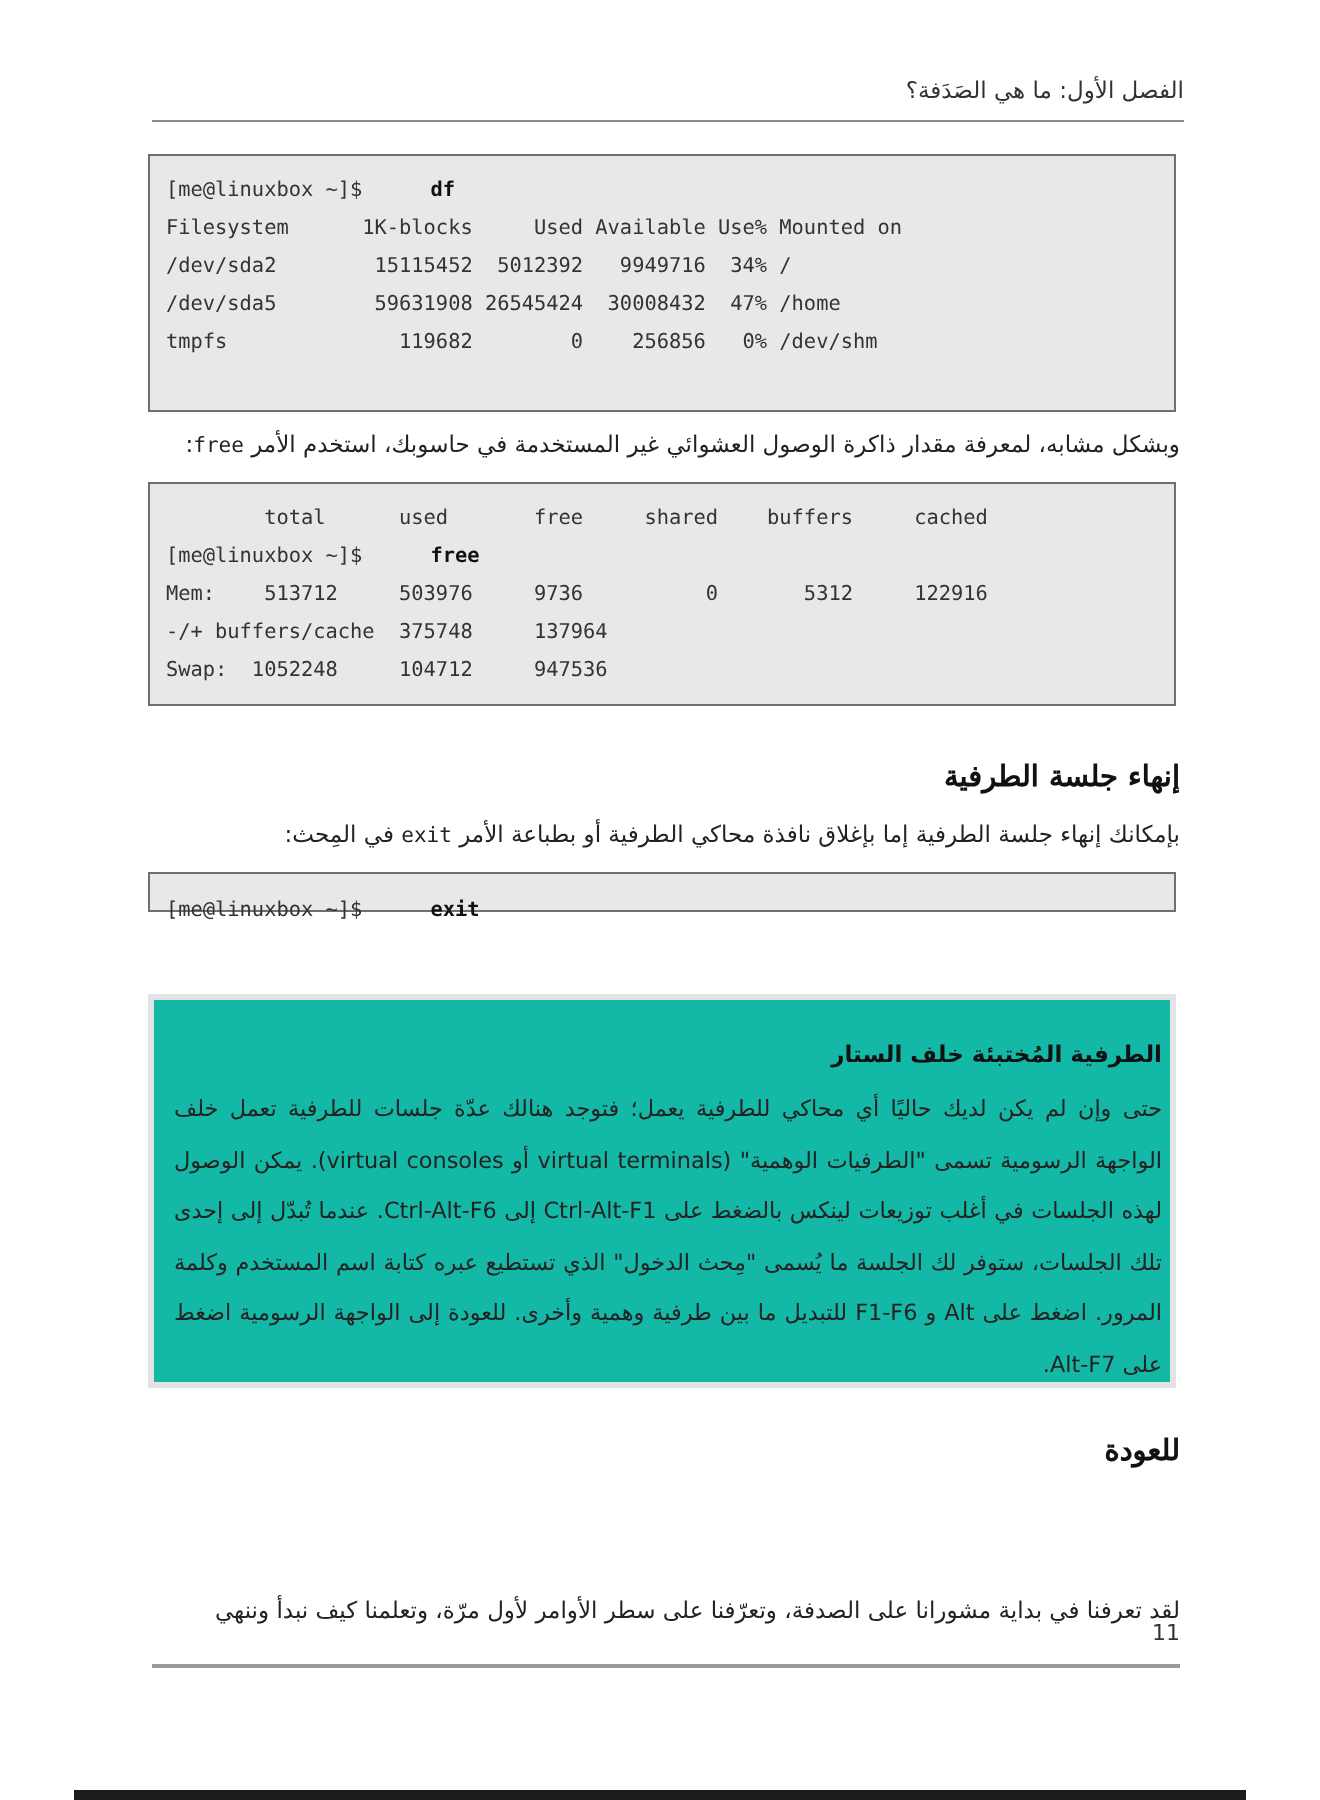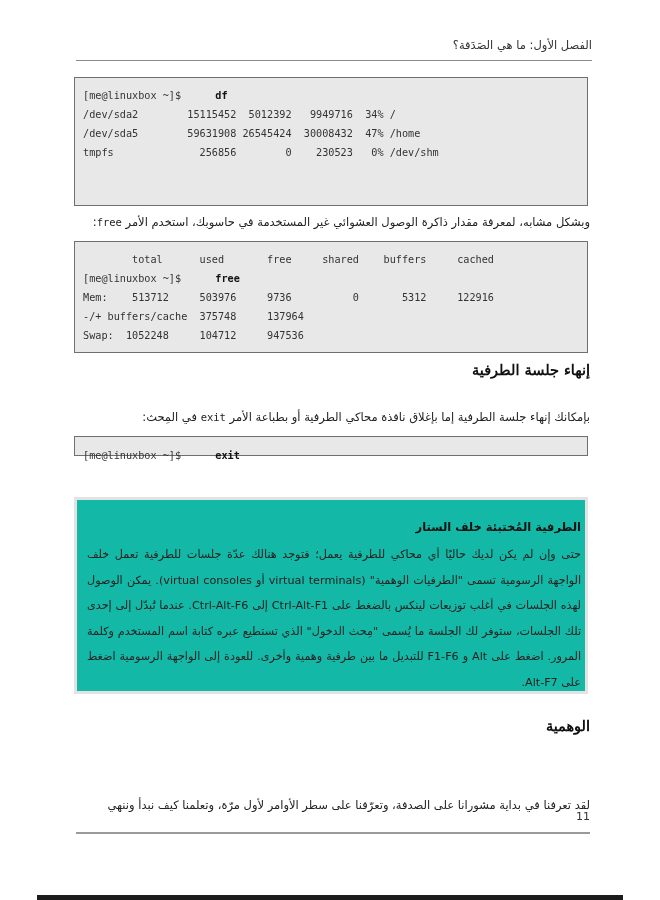"Filesystem 1K-blocks Used Available Use%" div.code-line { html: none -> <div>Filesystem 1K-blocks Used Available Use% Mounted on</div> }
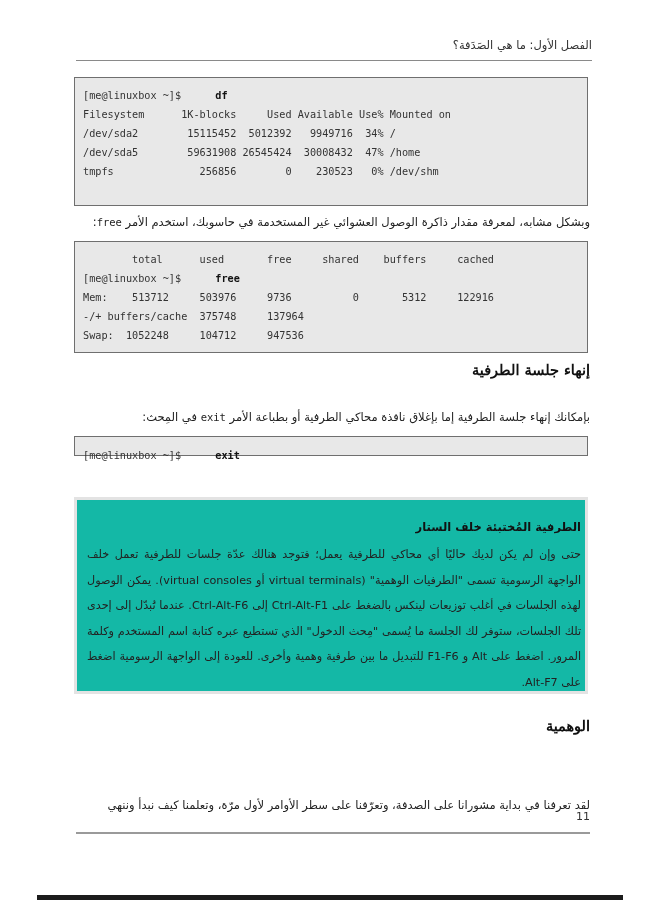"tmpfs 256856 0 230523 0%" div.code-line { text: 256856        0    230523 -> 119682        0    256856 }
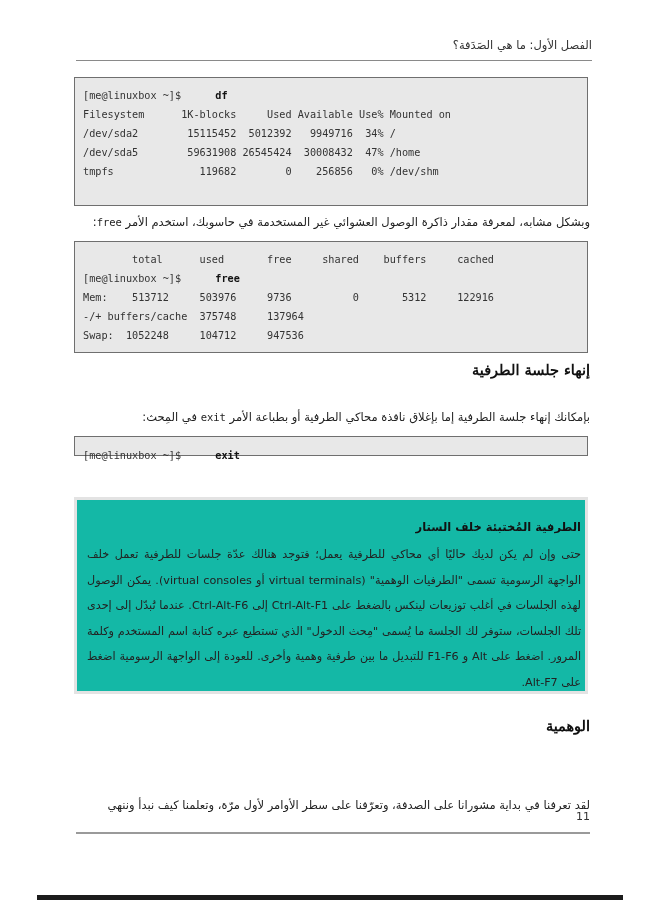"إنهاء جلسة الطرفية" div.abs { top: 361px -> 380px }
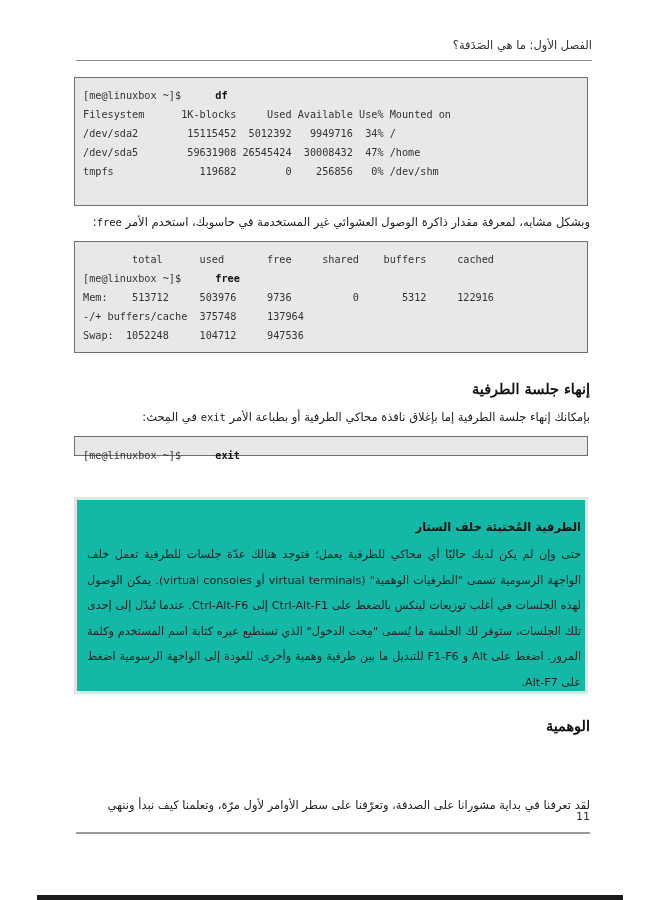"الوهمية" div.abs { text: الوهمية -> للعودة }
